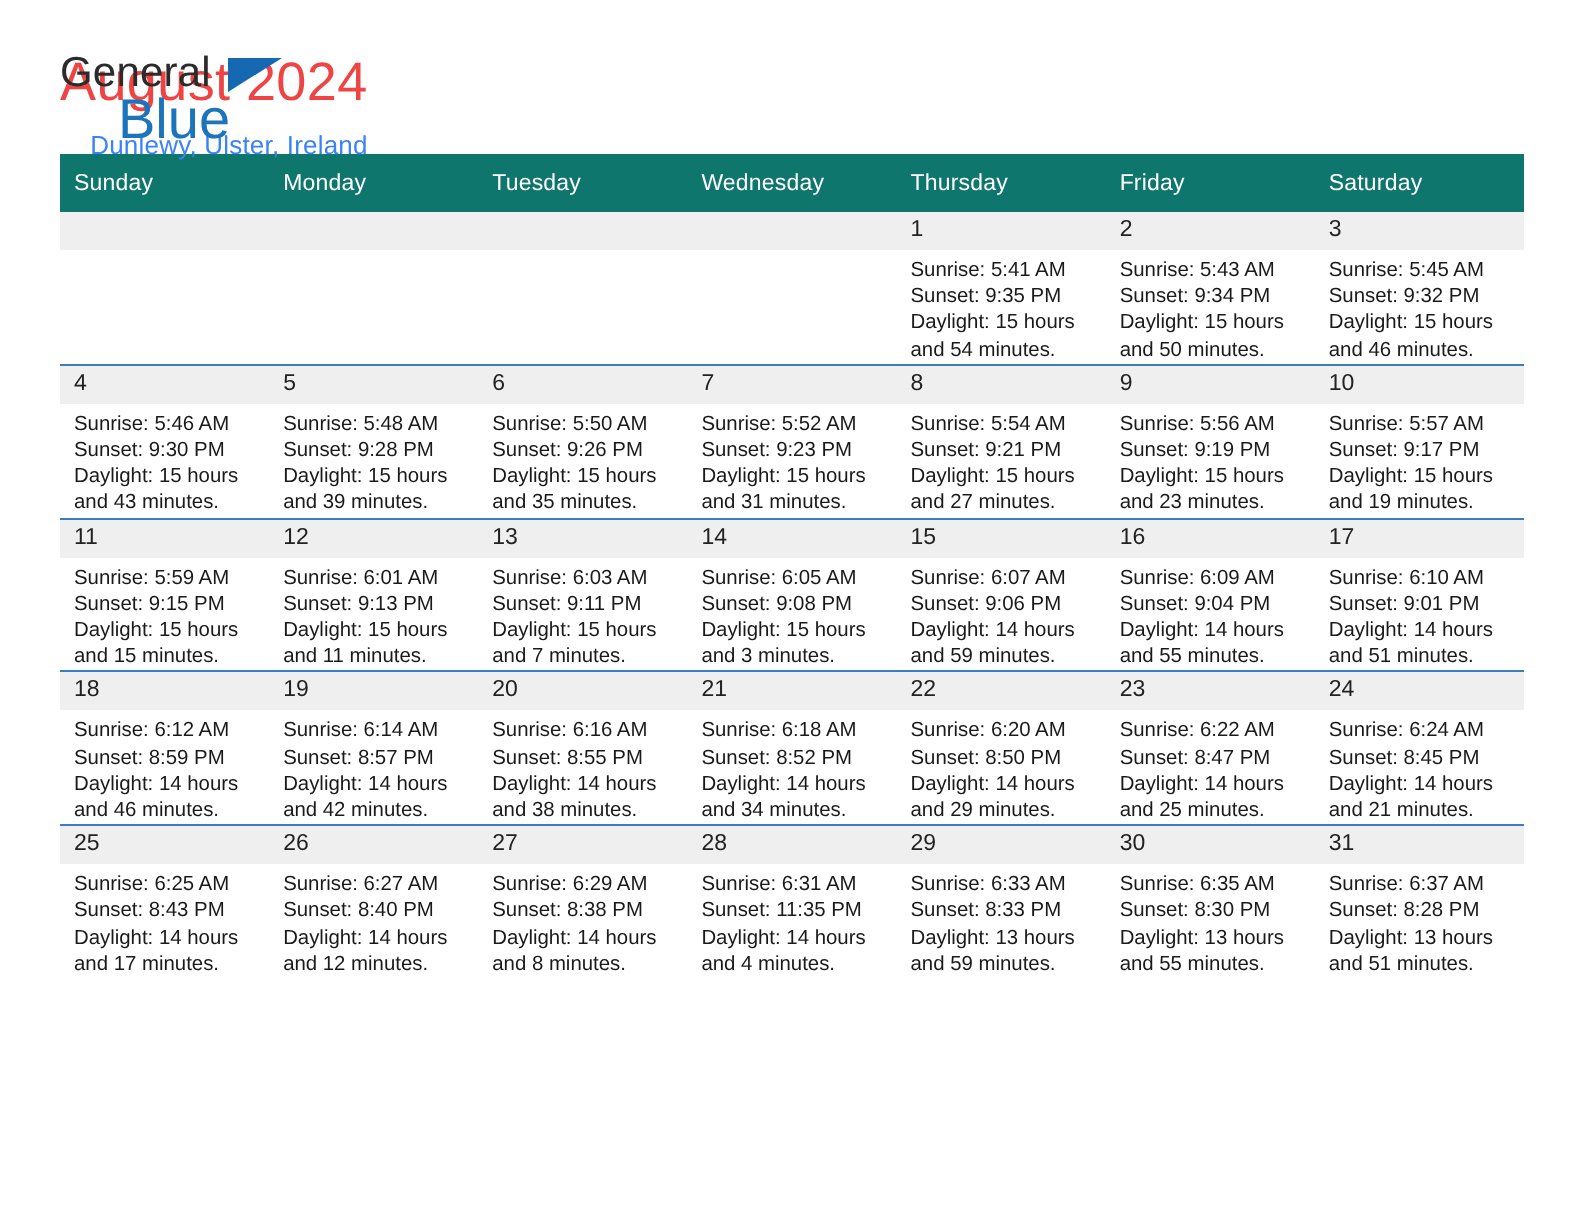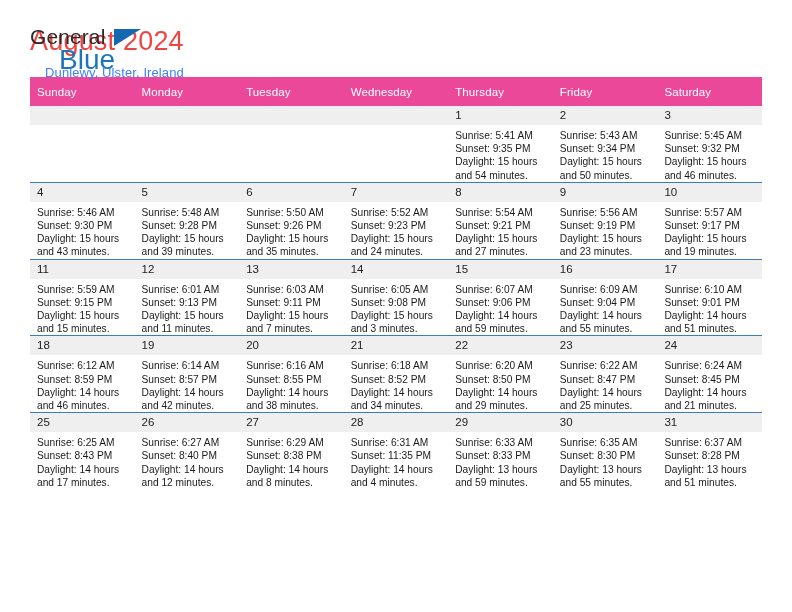"Sunday" .calendar th { background: #ec4899 -> #0f766e }
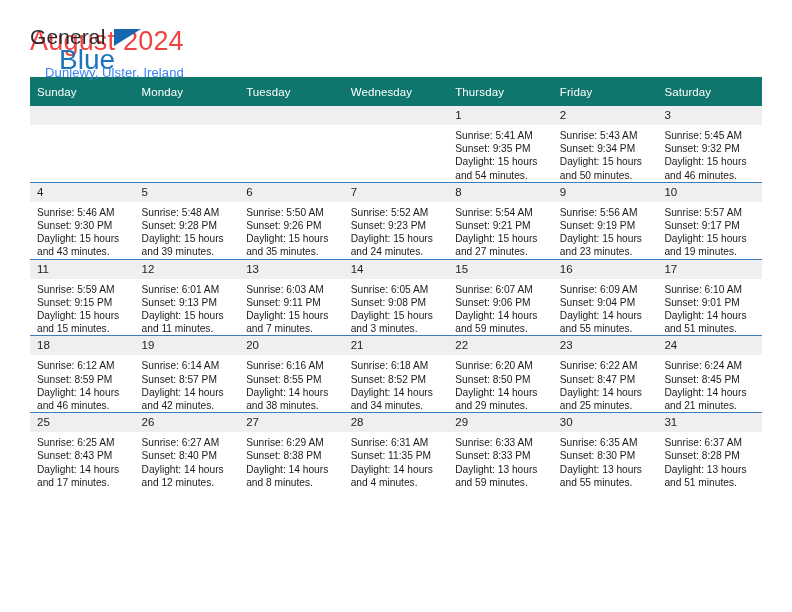"Daylight: 15 hours and 24" div.daylight { text: 24 -> 31 }
